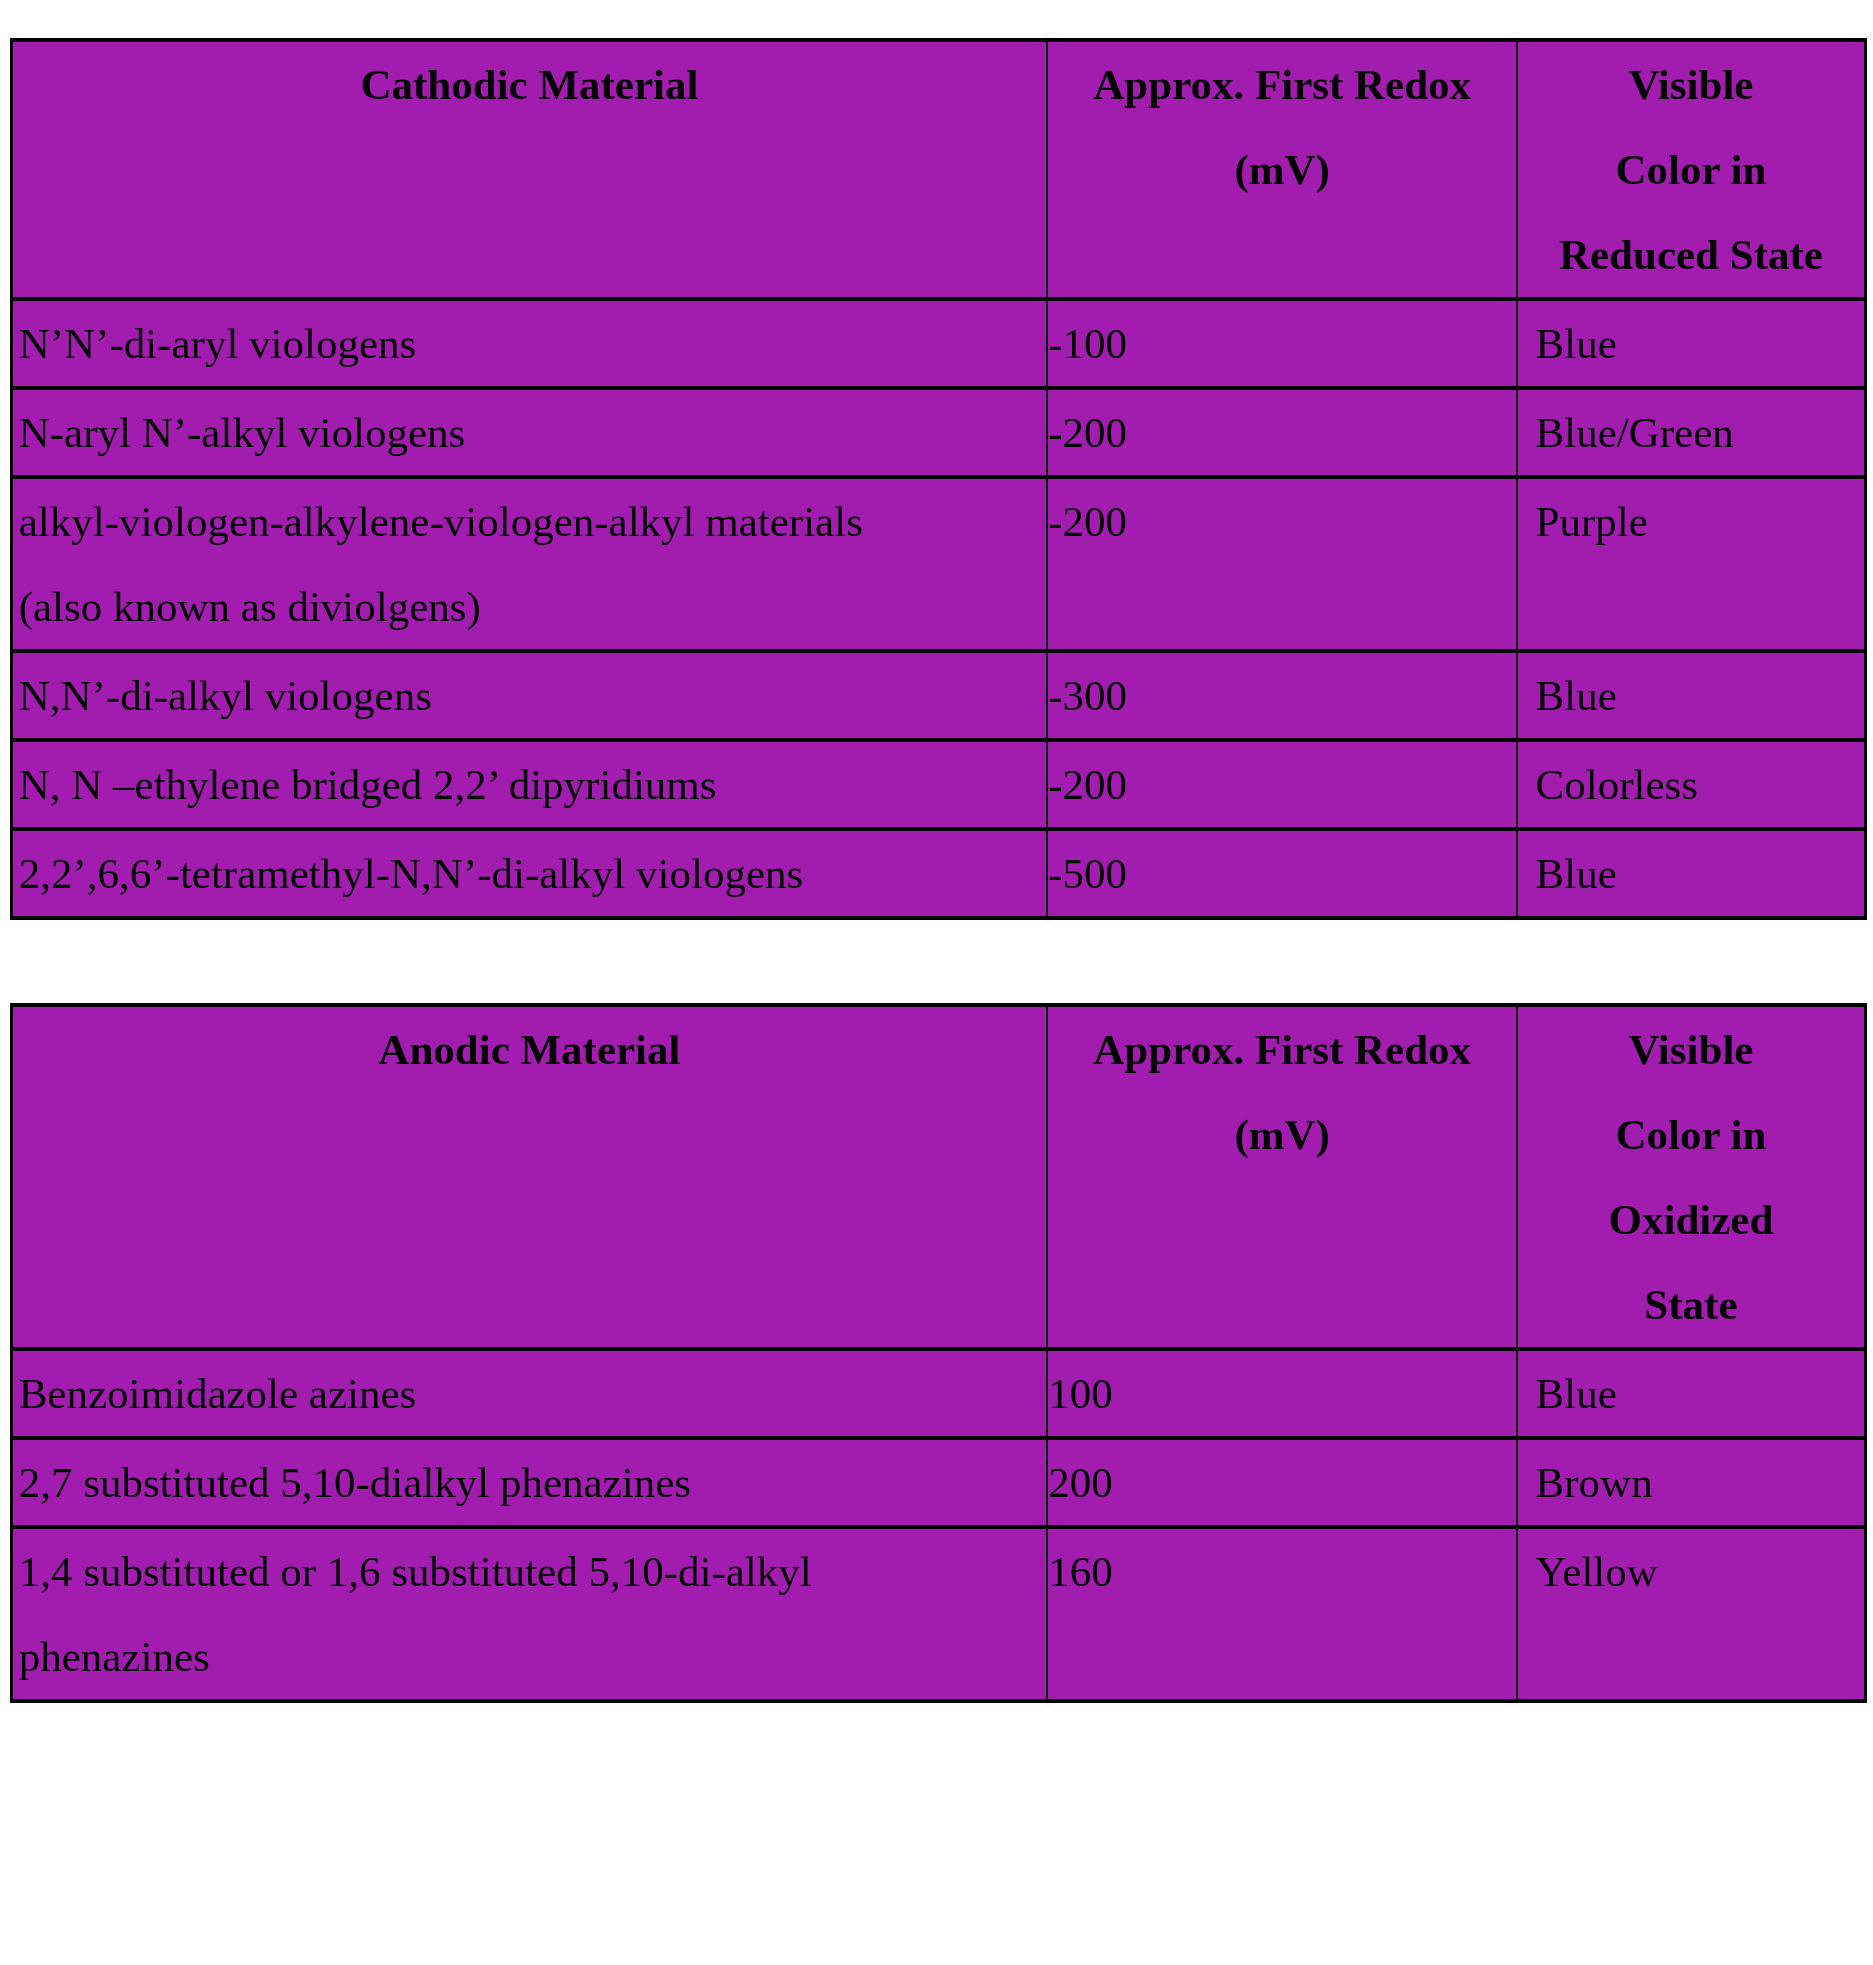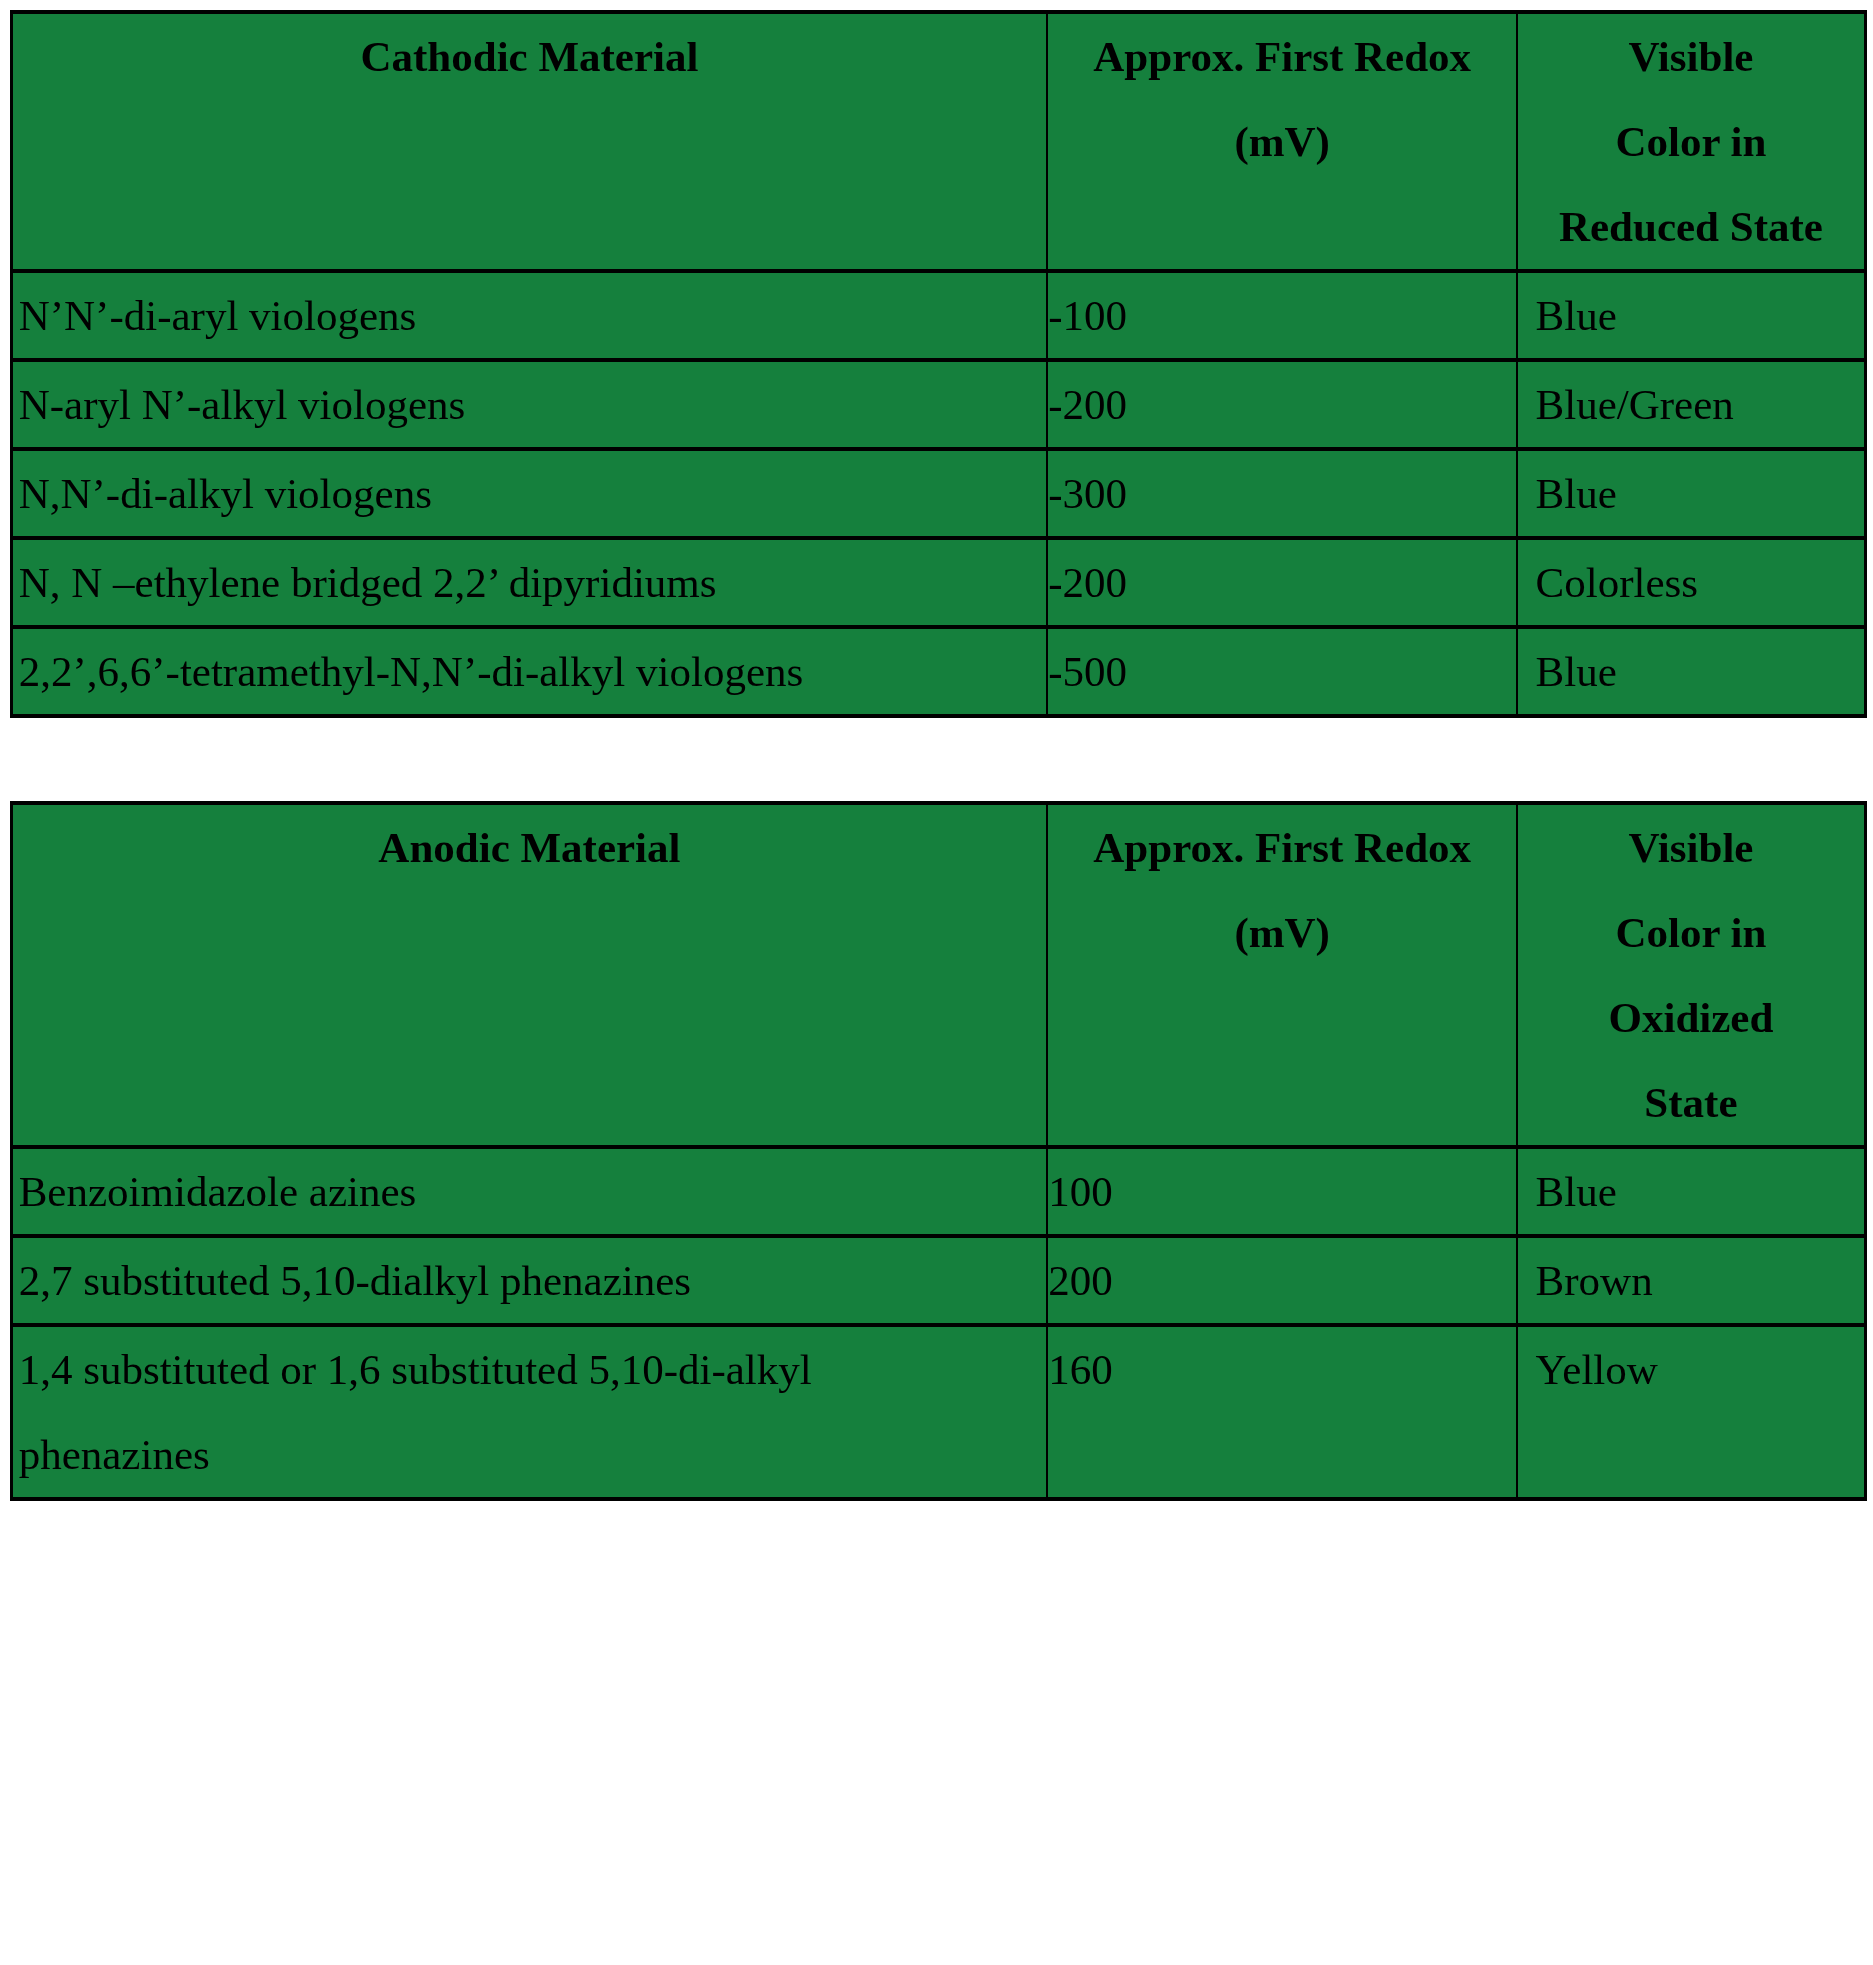"Cathodic Material" table.doc-table { background: #15803d -> #a21caf; margin-top: none -> 28px }
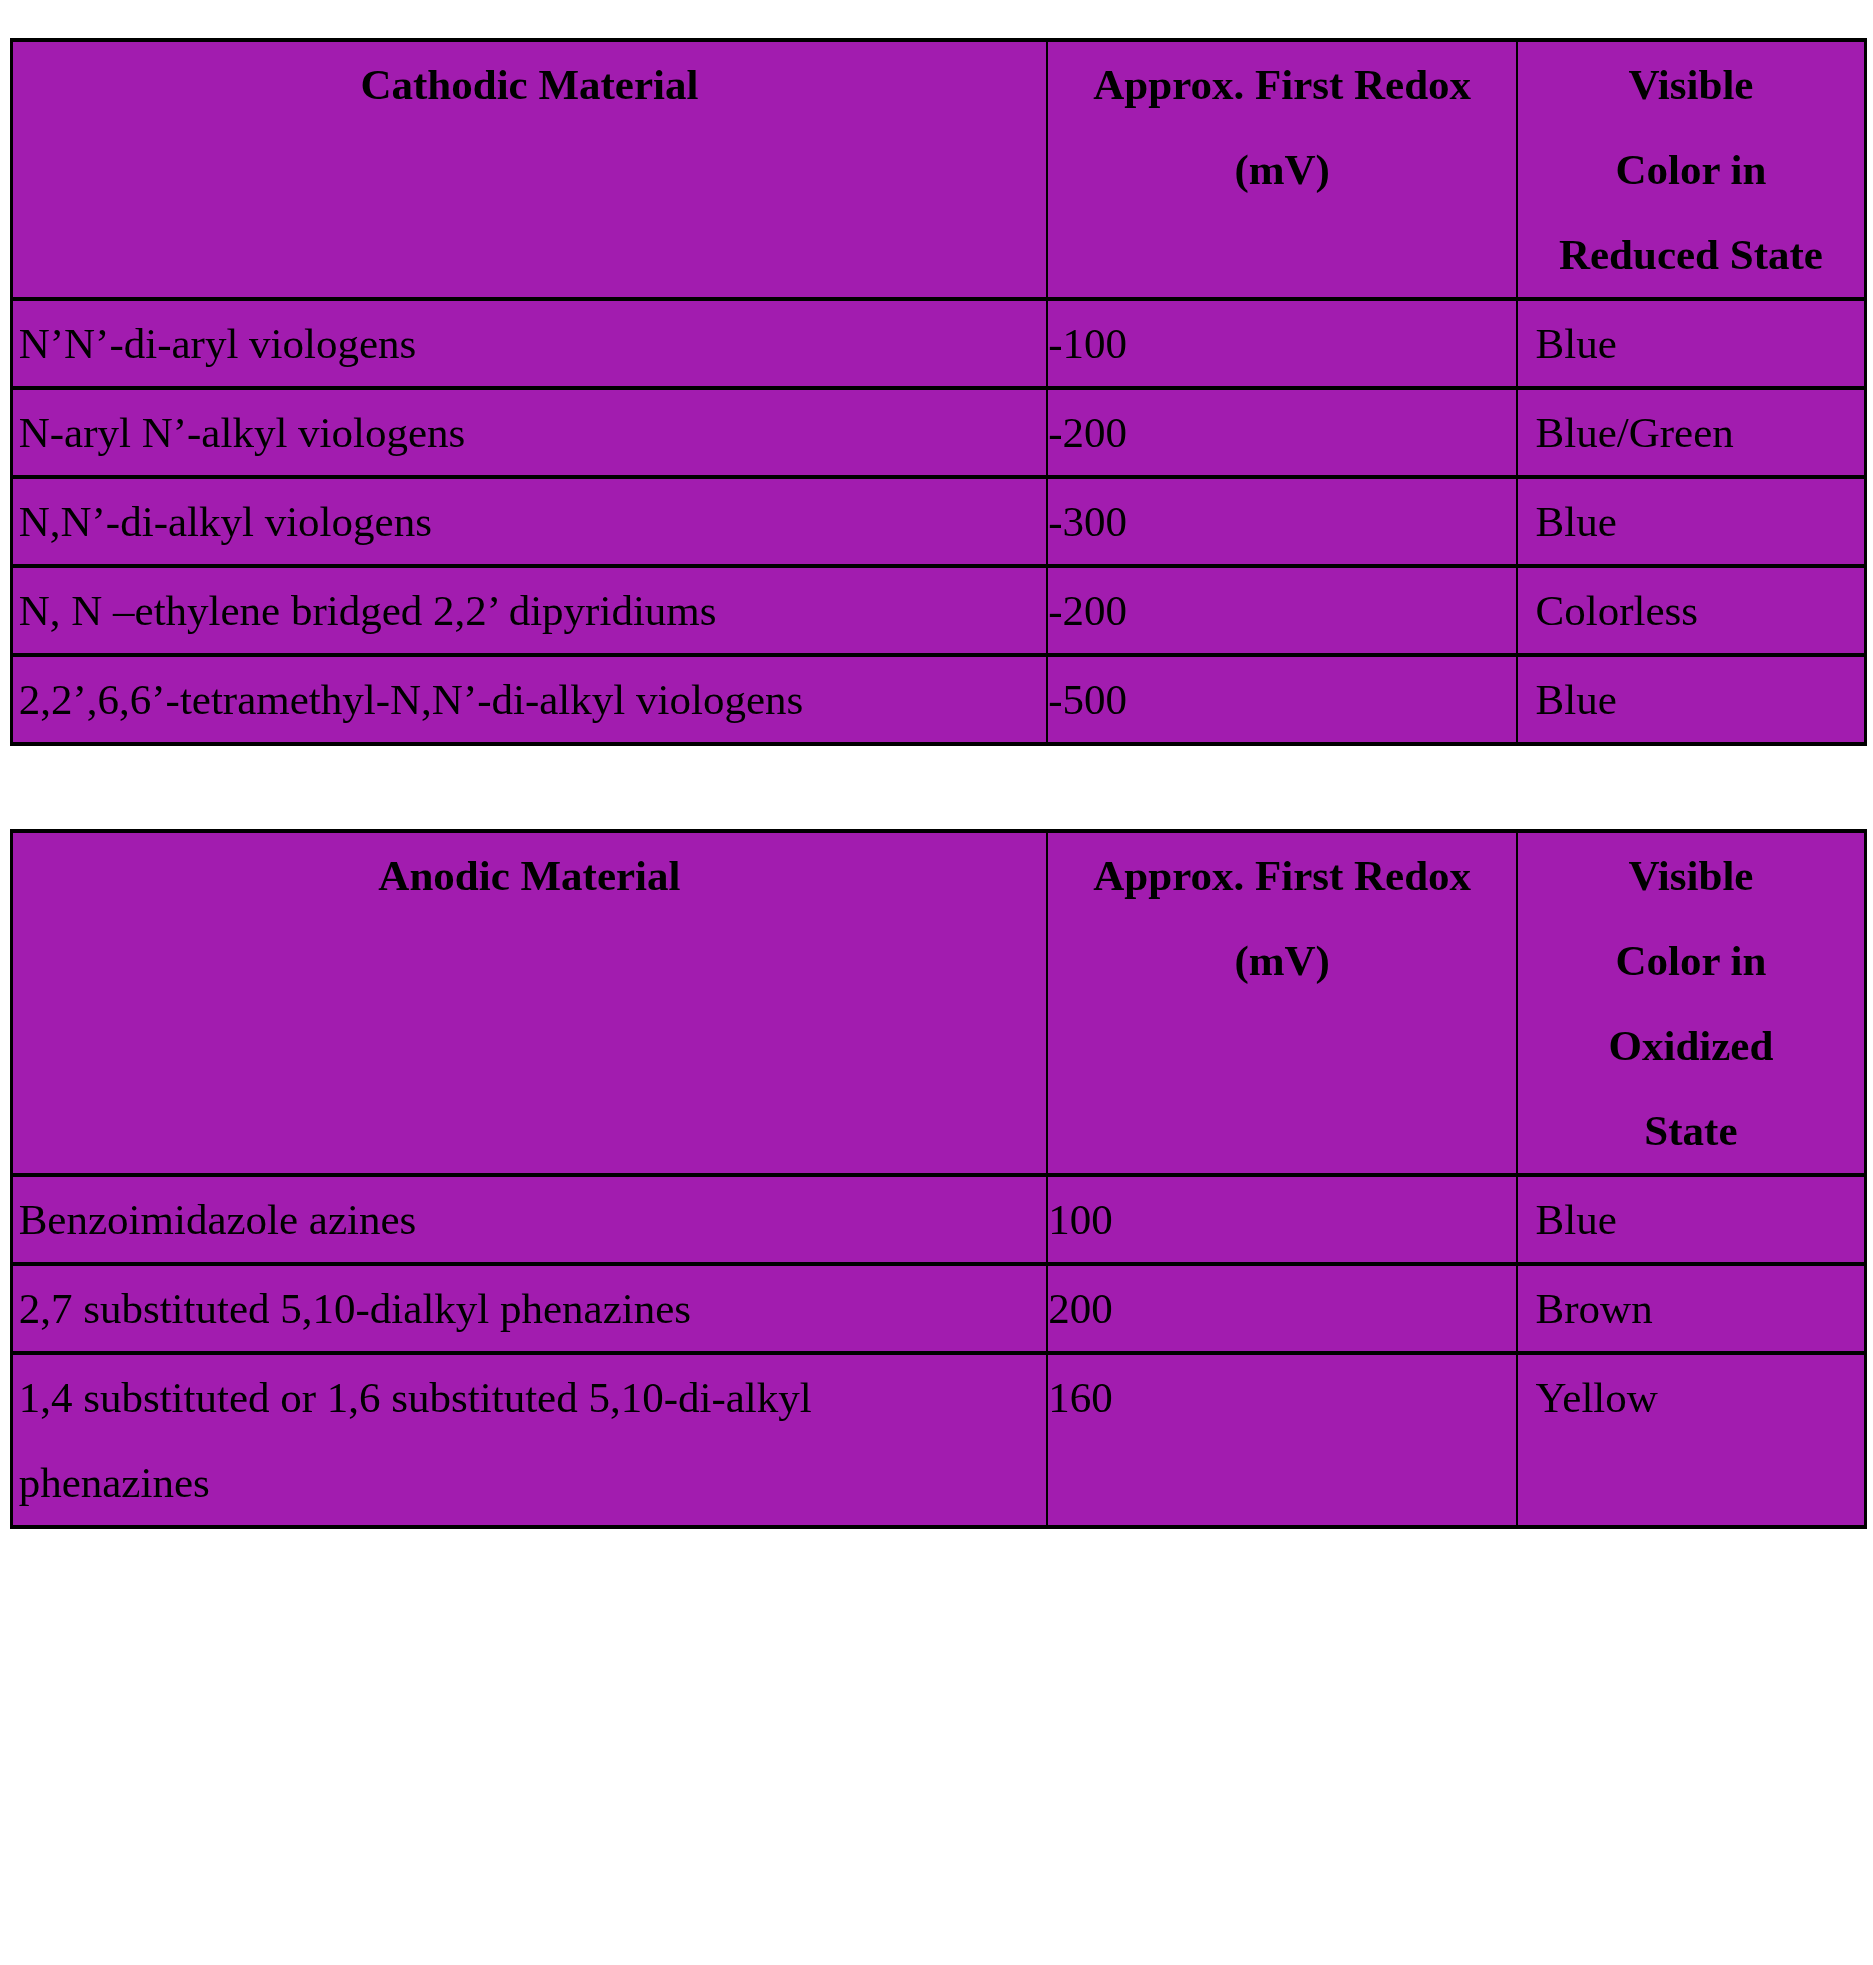"alkyl-viologen-alkylene-viologen-alkyl" tr { html: none -> <tr> <td>alkyl-viologen-alkylene-viologen-alkyl materials (also known as diviolgens)</td> <td>-200</td> <td>Purple</td> </tr> }
